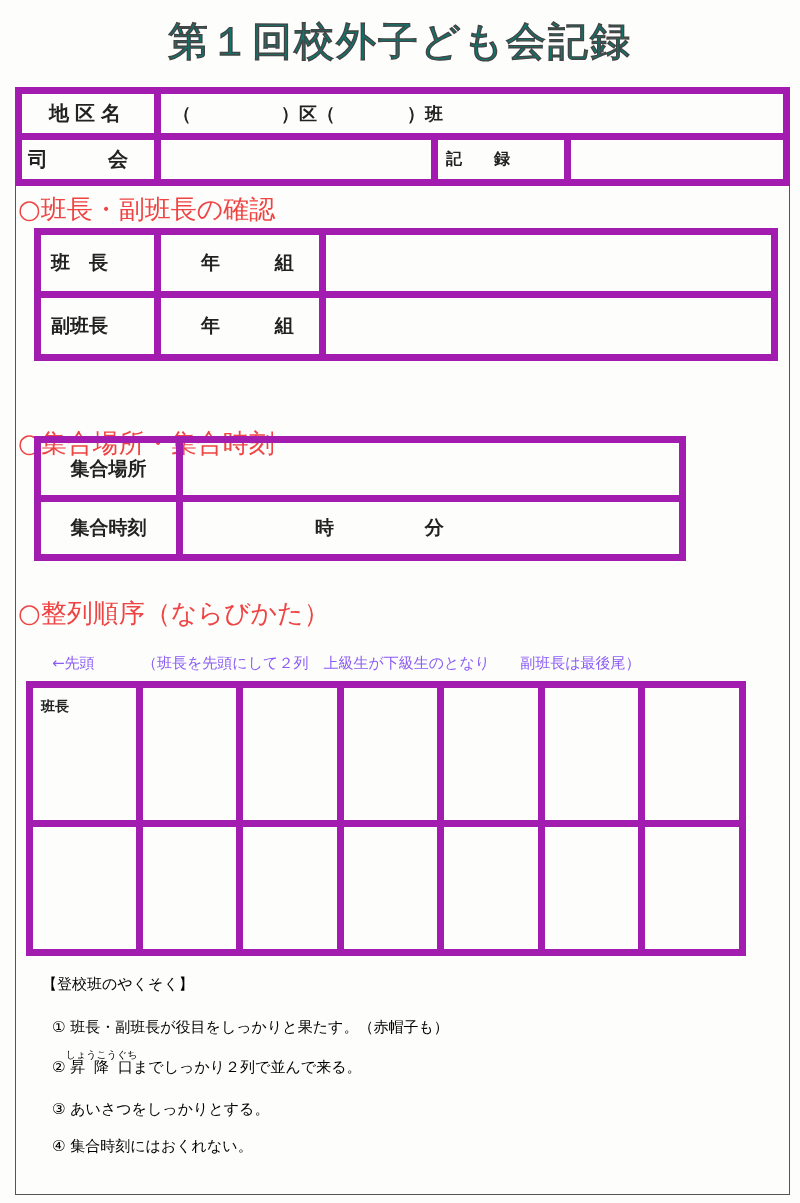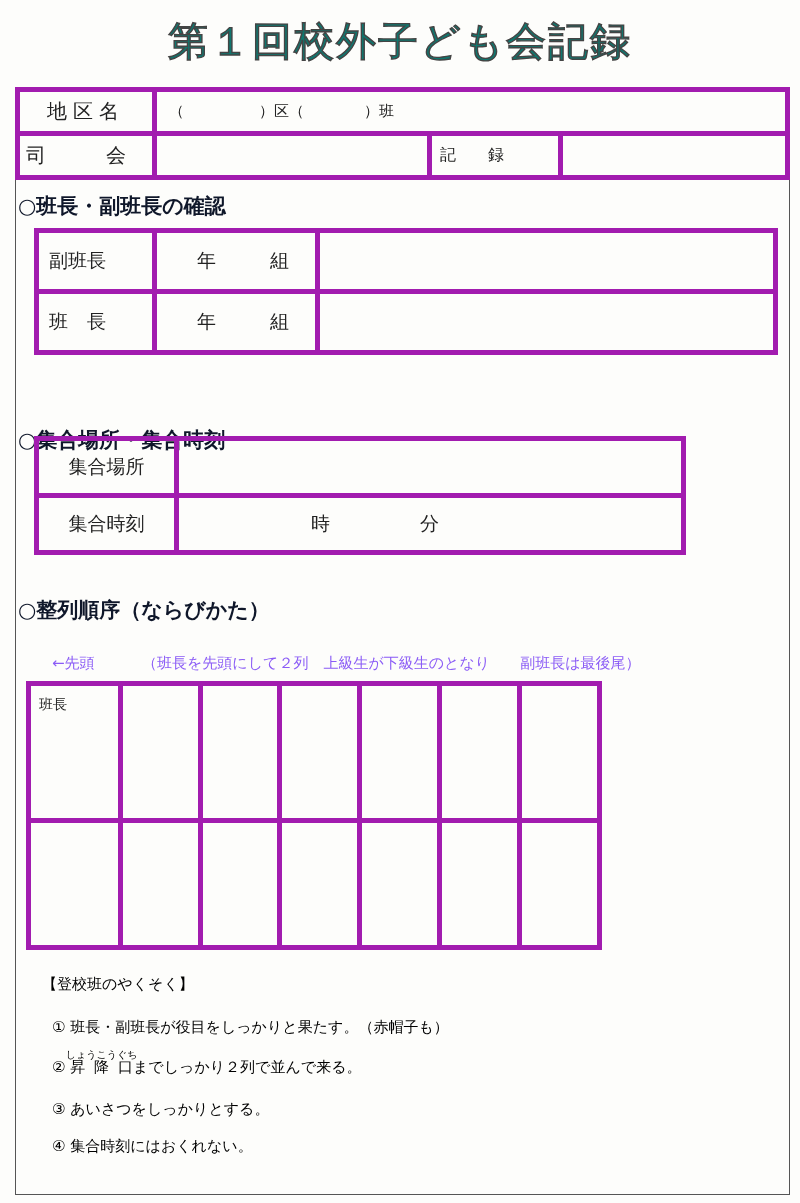"地区名" td { border: 5px solid #a21caf -> 7px solid #a21caf; font-weight: none -> bold }
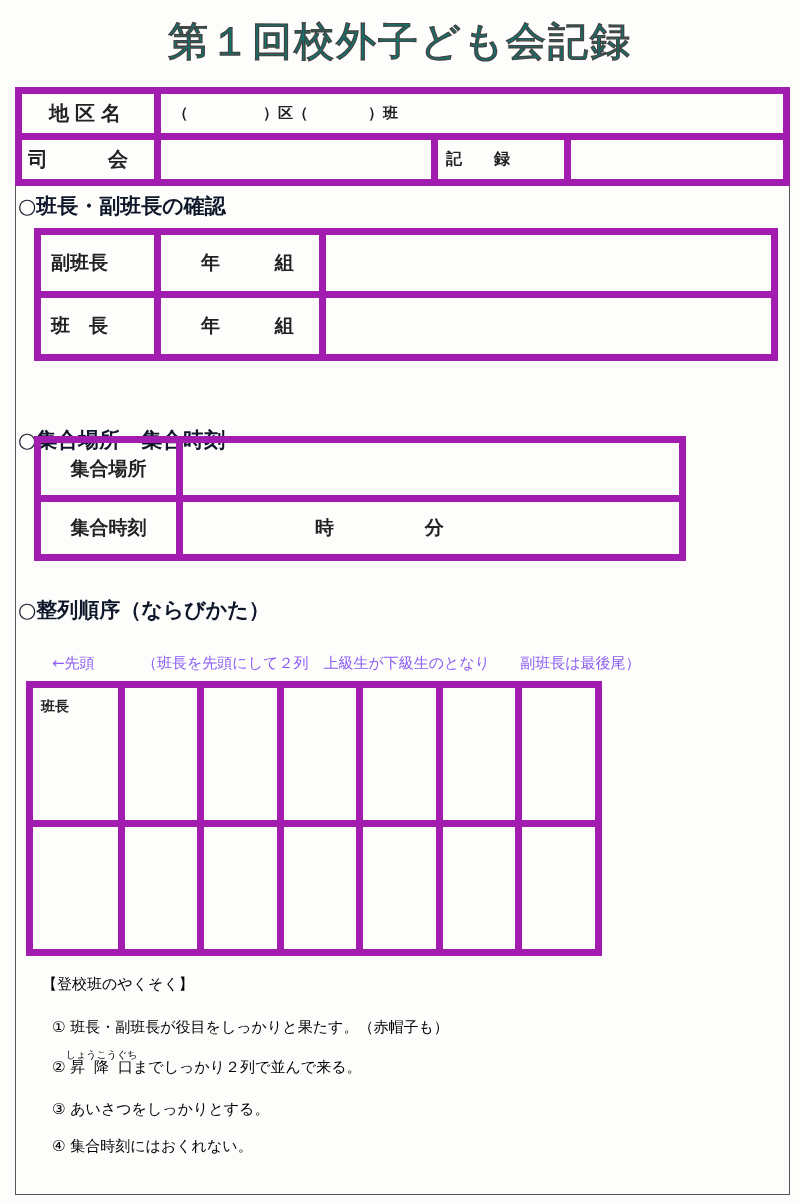"（ ）区（ ）班" td { font-size: 15px -> 18px }
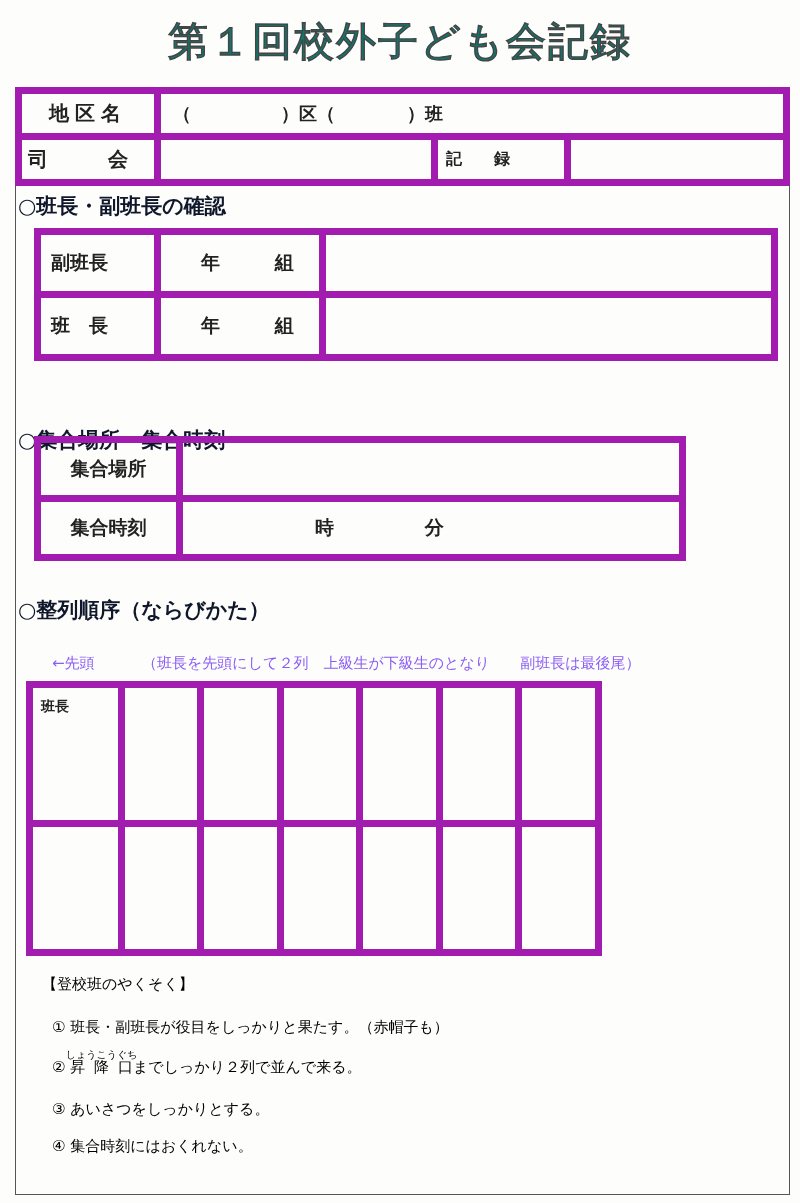"○班長・副班長の確認" .sec { color: #0f172a -> #ef4444; font-size: 21px -> 26px; font-weight: bold -> none }
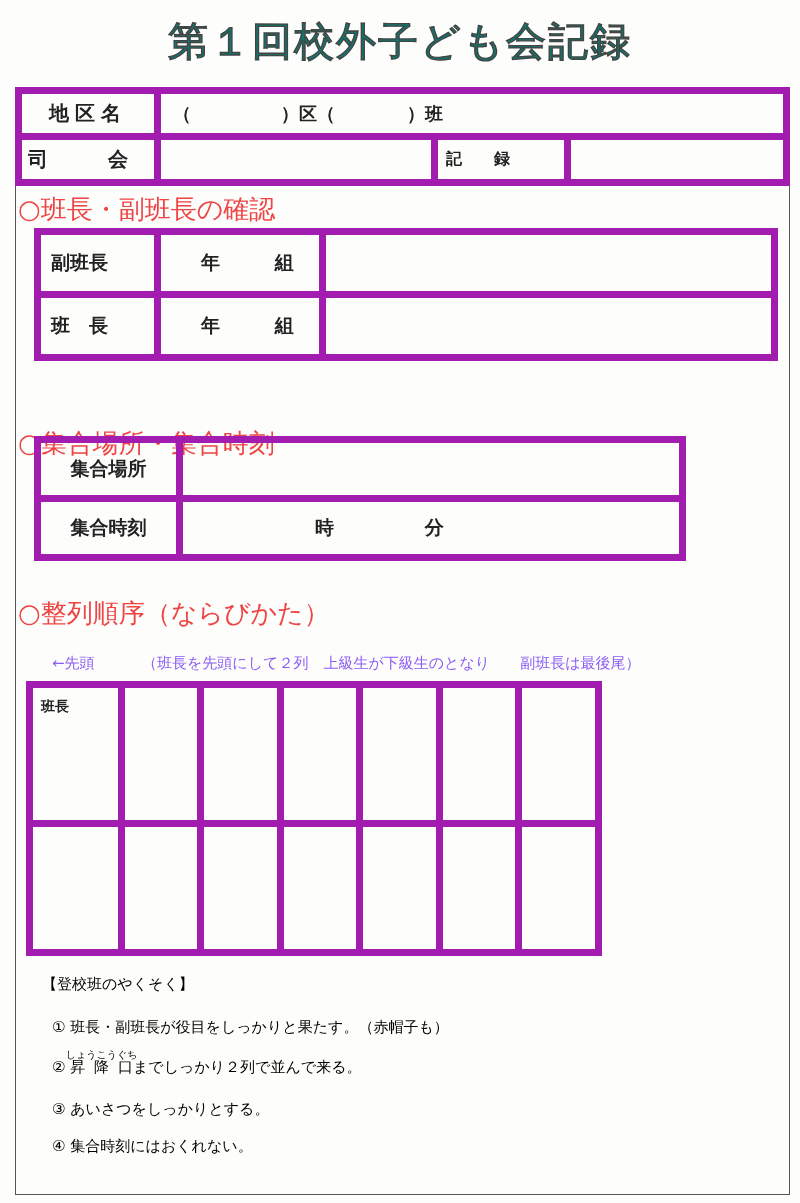"副班長" tr { order: before "班 長" -> after "班 長" }
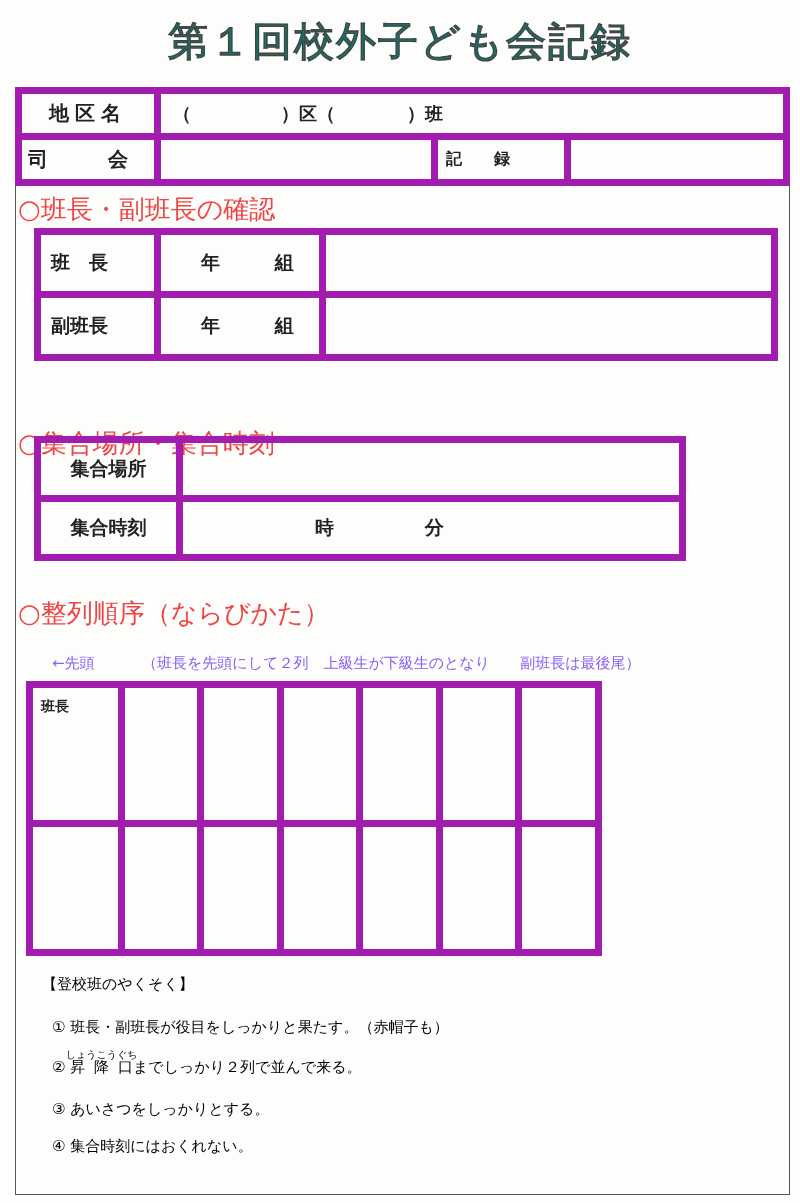"班長" table.lineup { width: 576px -> 720px }
